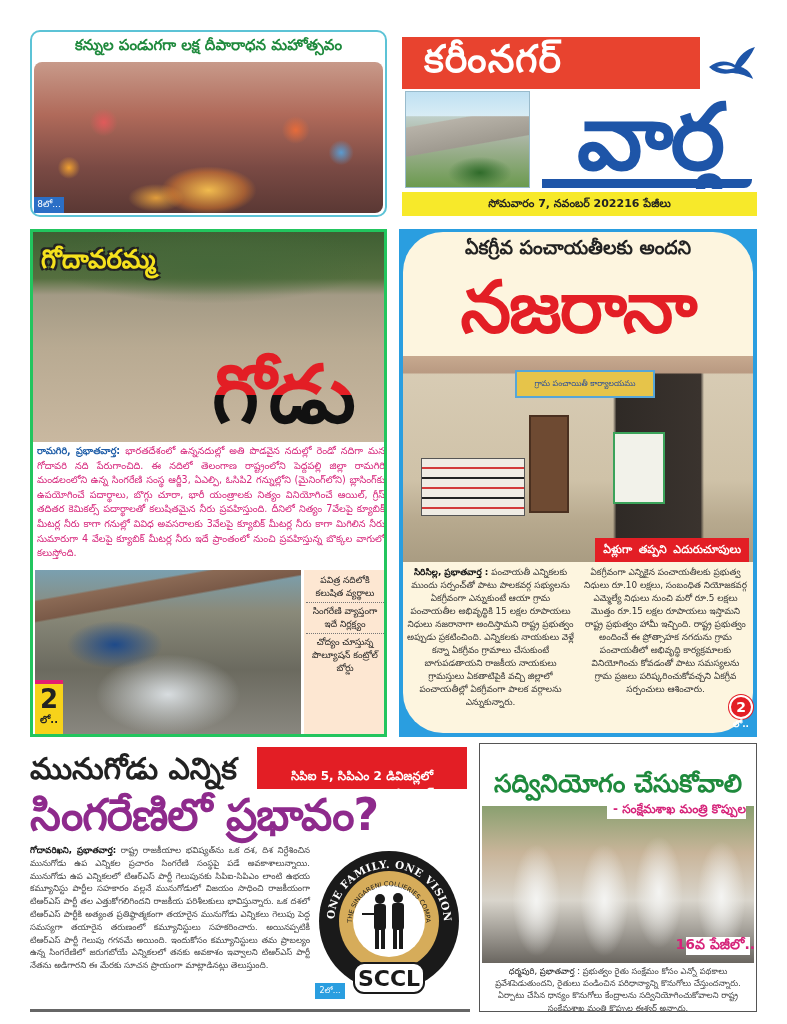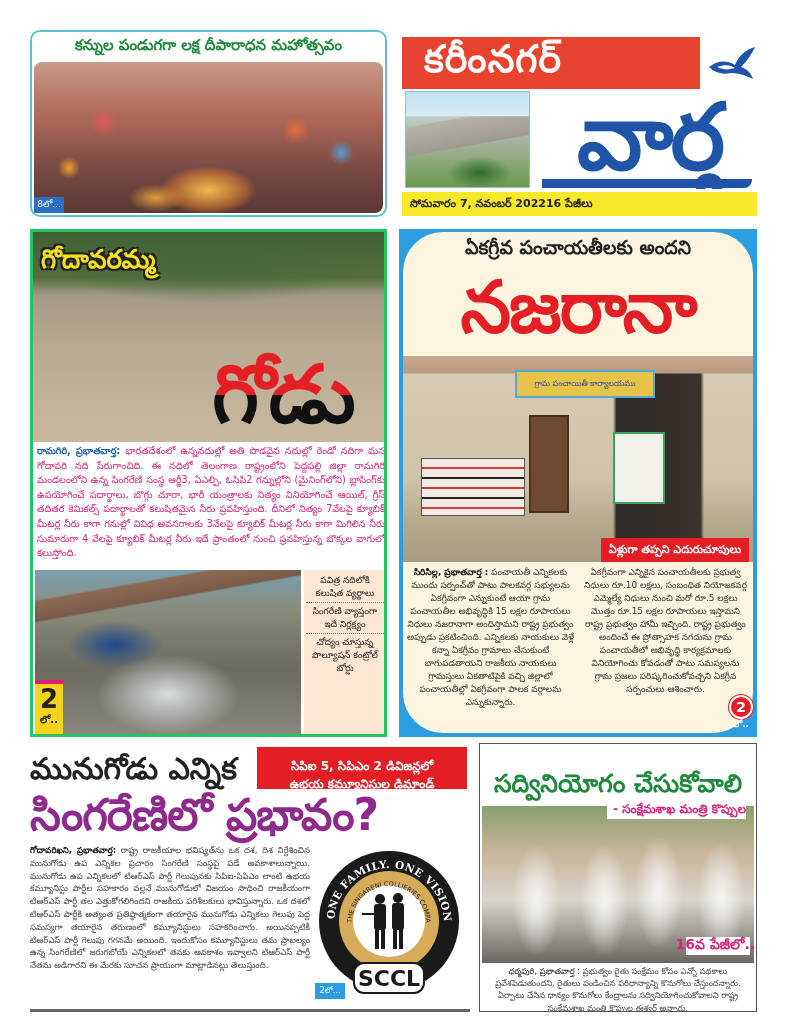"సోమవారం 7, నవంబర్ 2022" #masthead .date-bar { justify-content: flex-start -> center }
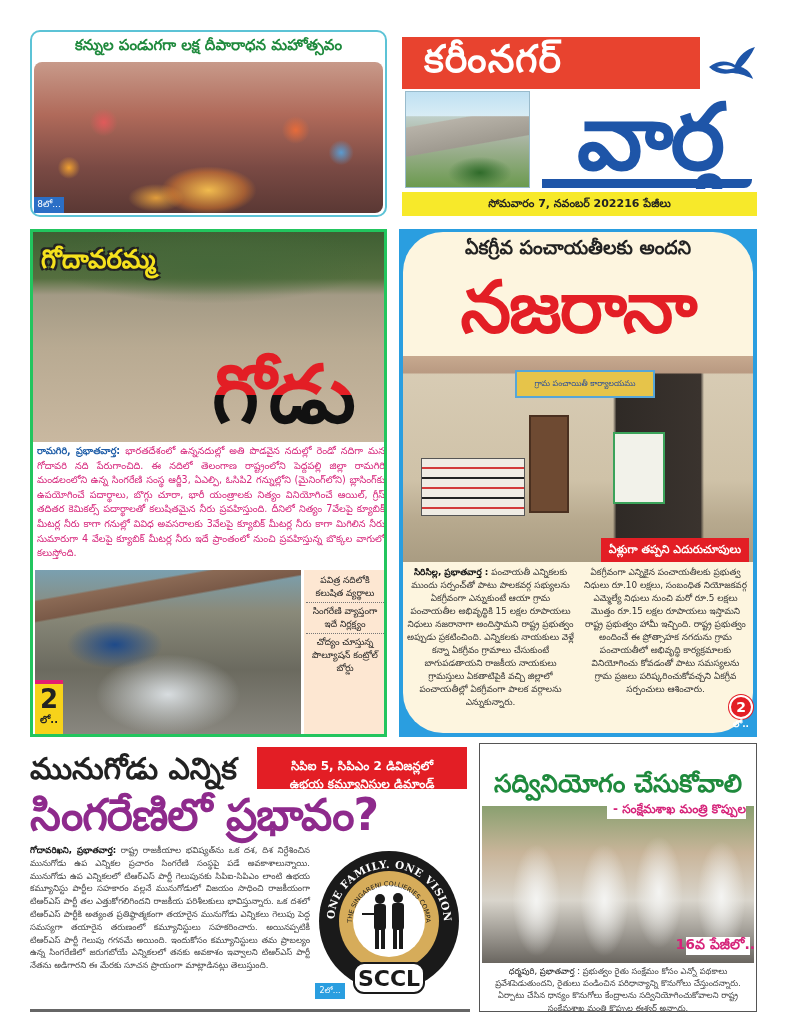"ఏళ్లుగా తప్పని ఎదురుచూపులు" #najarana .caption-badge { font-family: none -> Liberation Mono, monospace }
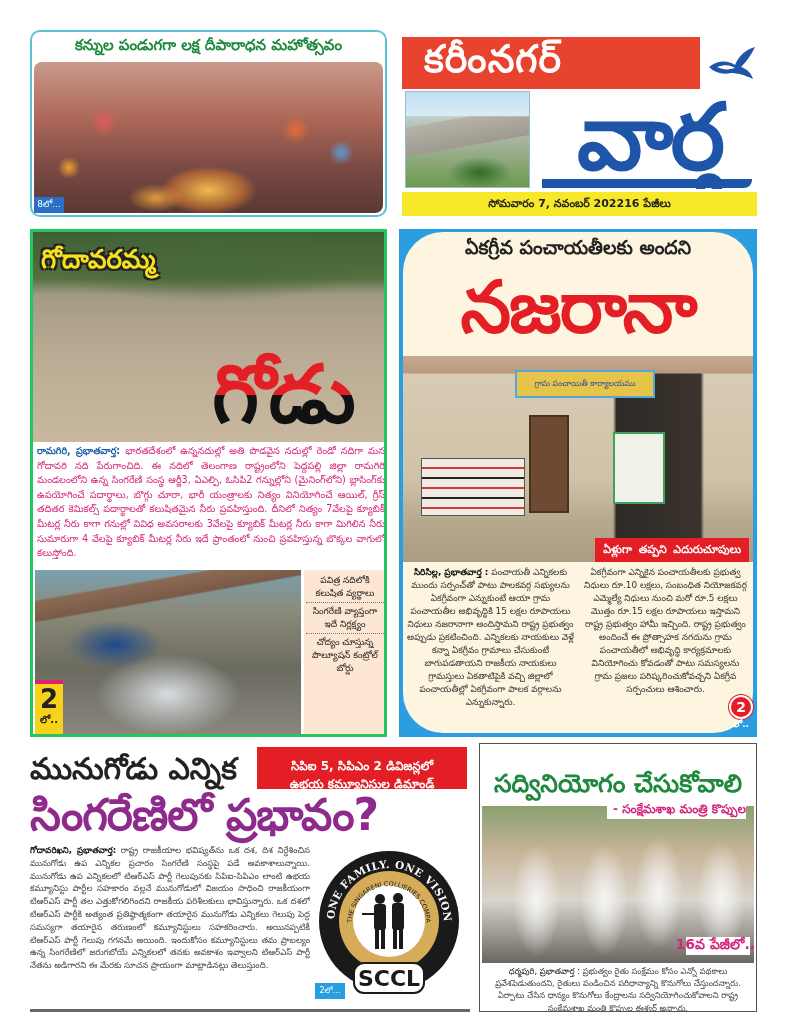"సిపిఐ 5, సిపిఎం 2 డివిజన్లలో" #munugodu .red-box { padding-top: 10px -> 20px }
